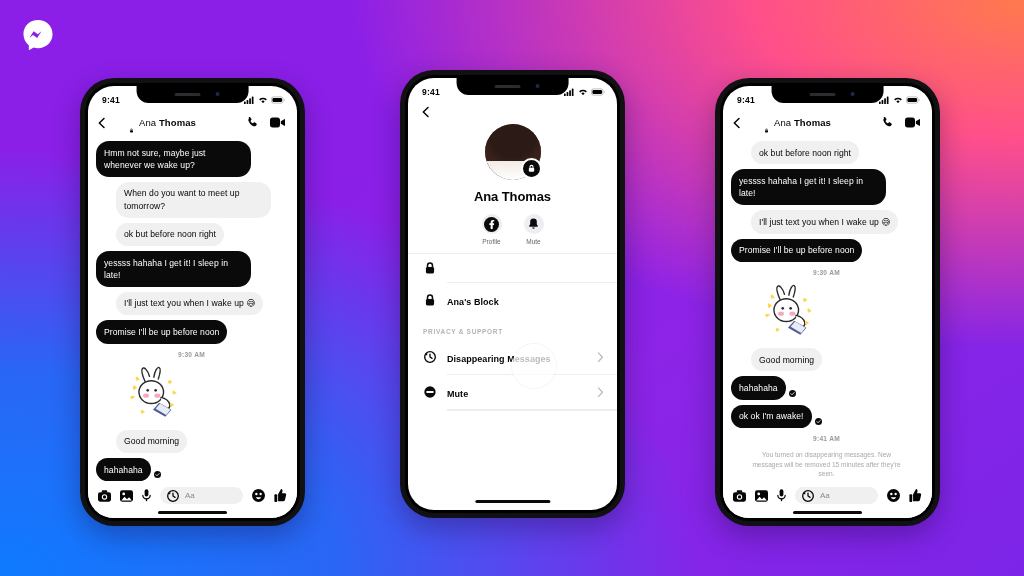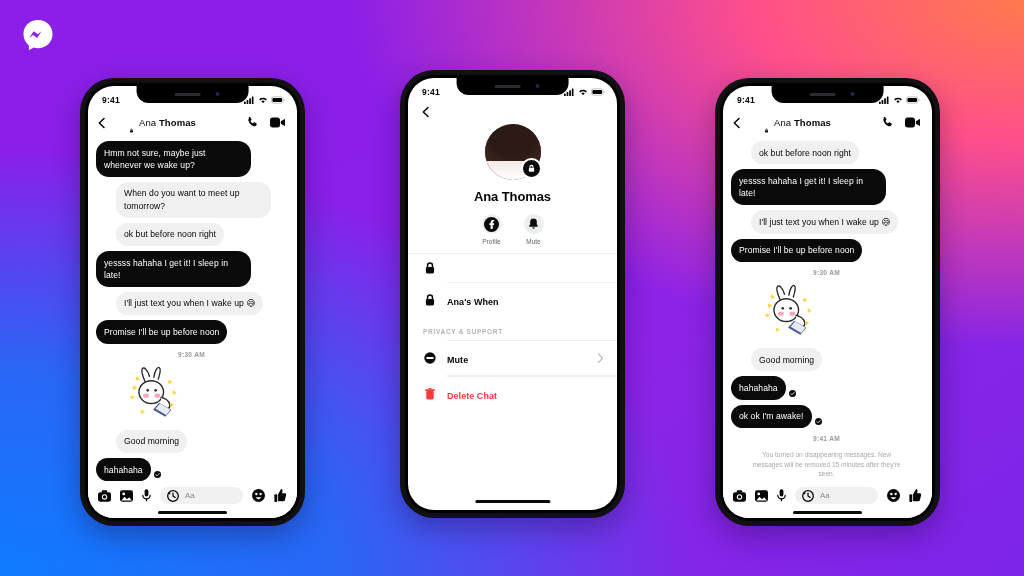"Ana's When" span.li-title { text: When -> Block }
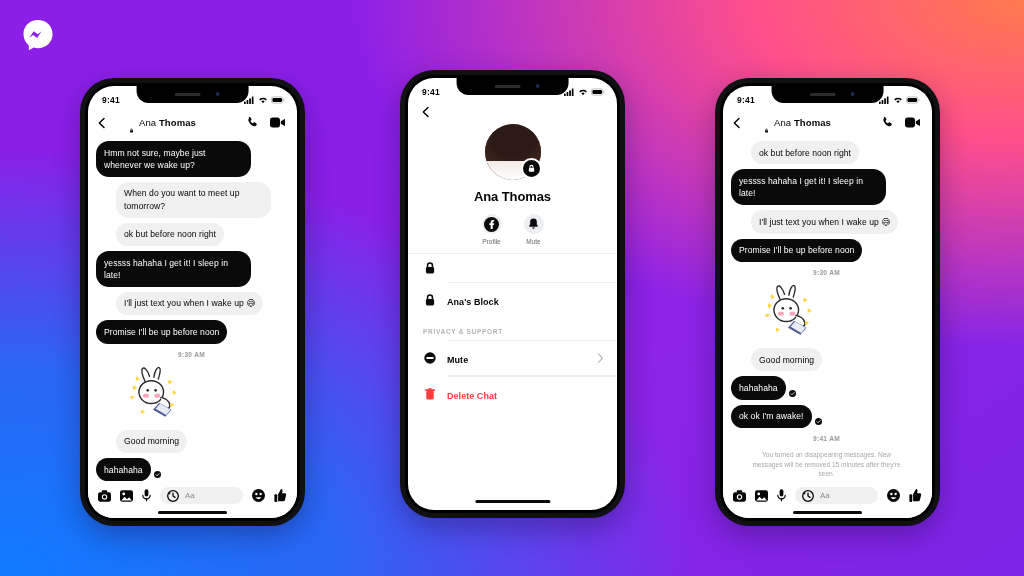"Disappearing Messages" div.li { html: none -> <div> <span> <svg> <circle></circle> <path></path> <path></path> </svg> </span> <span><span>Disappearing Messages</span></span> <svg> <path></path> </svg> <span></span> </div> }
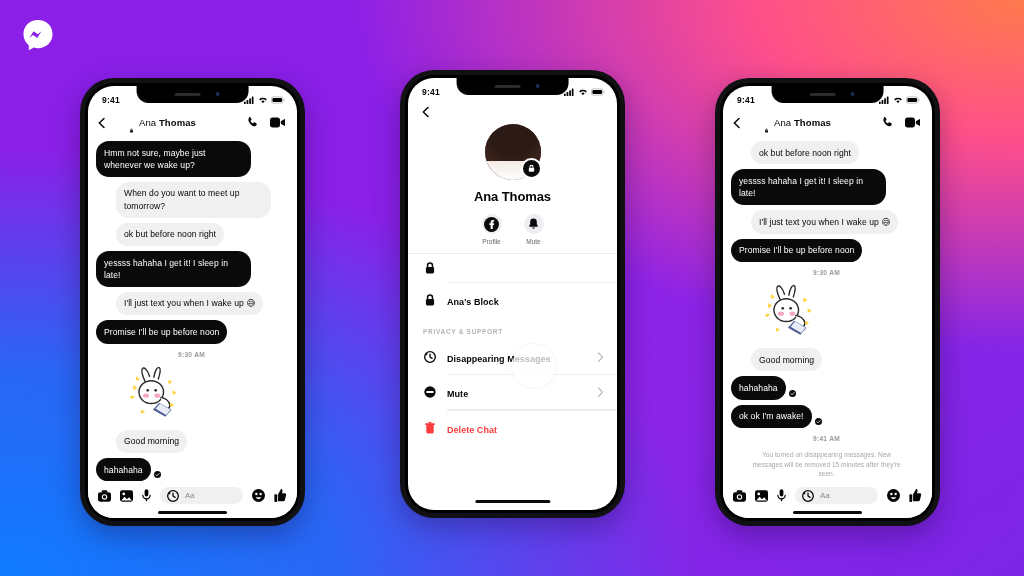"Delete Chat" div.li { html: <div> <span> <svg> <rect></rect> <rect></rect> <rect></rect> </svg> </span> <span><span>Delete Chat</span></span> </div> -> none }
